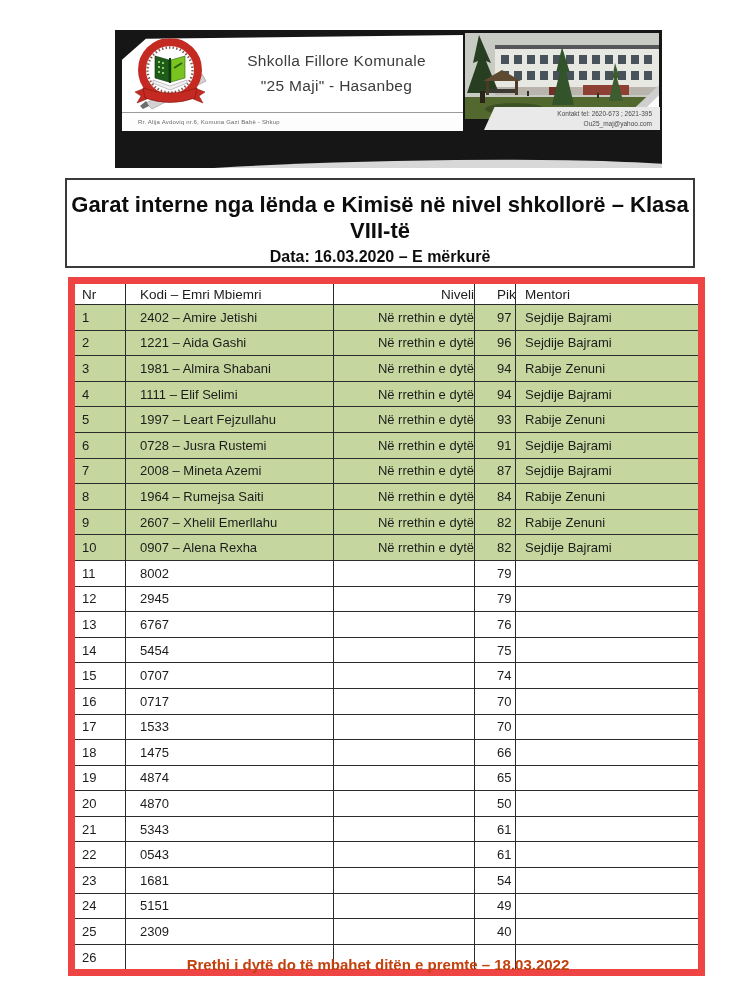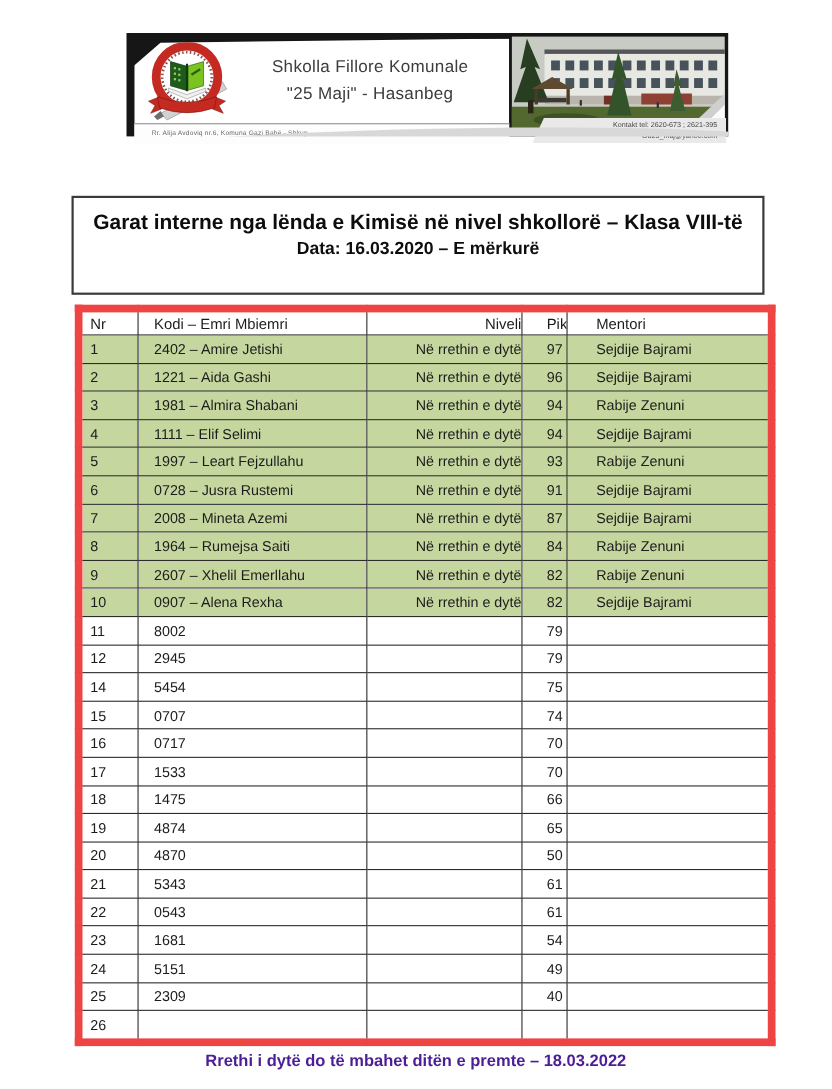"Shkolla Fillore Komunale" .banner { height: 94px -> 138px }
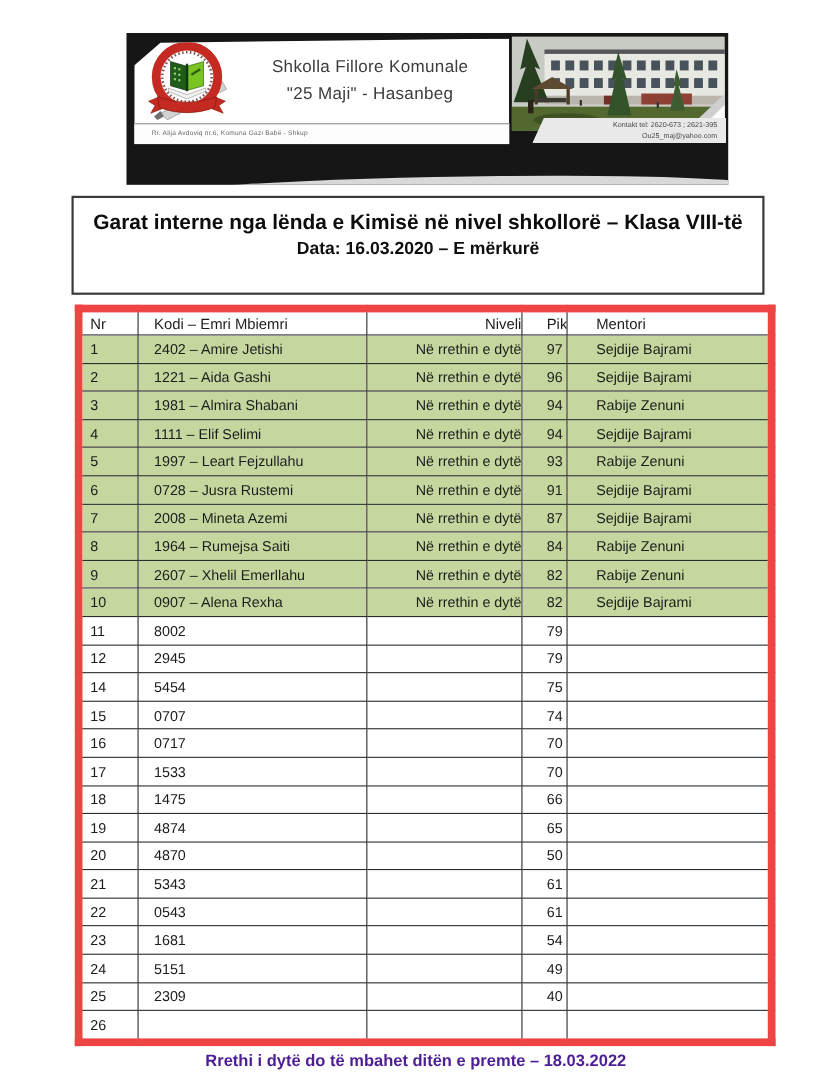"Garat interne nga lënda e" .title-line1 { font-size: 19px -> 22px }
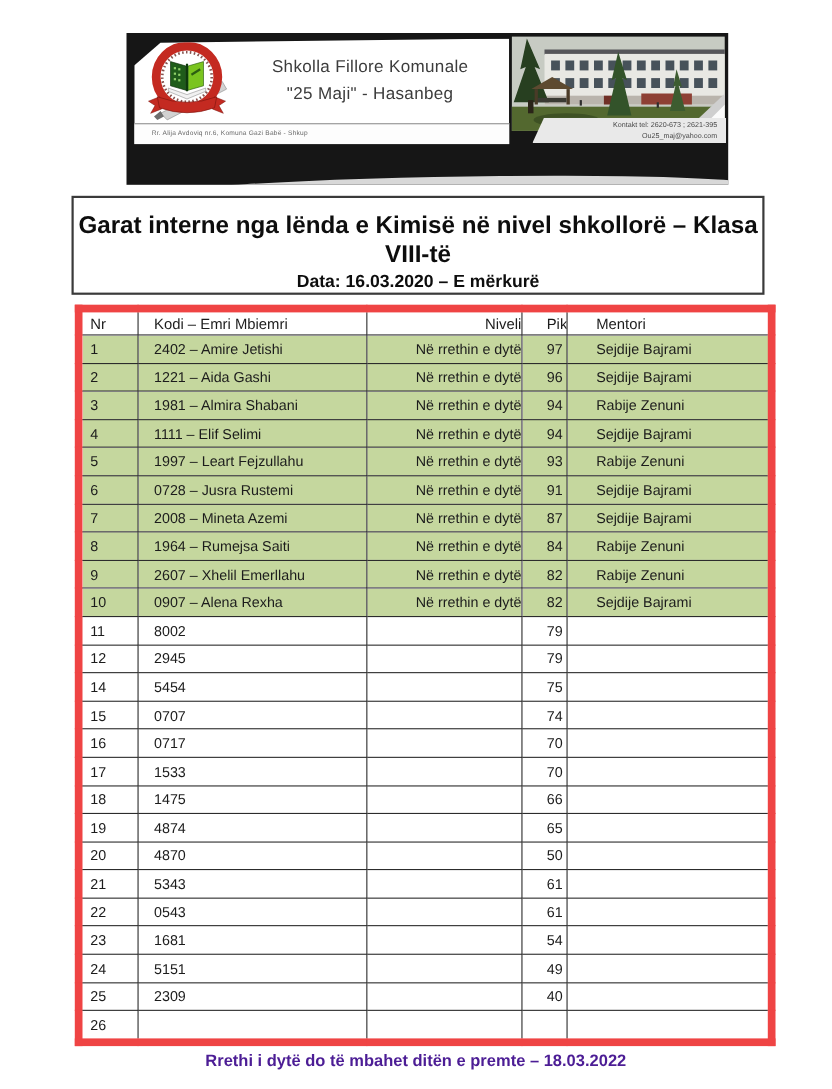"Mentori" .results th:nth-child(5),.results td:nth-child(5) { padding-left: 26px -> 9px }
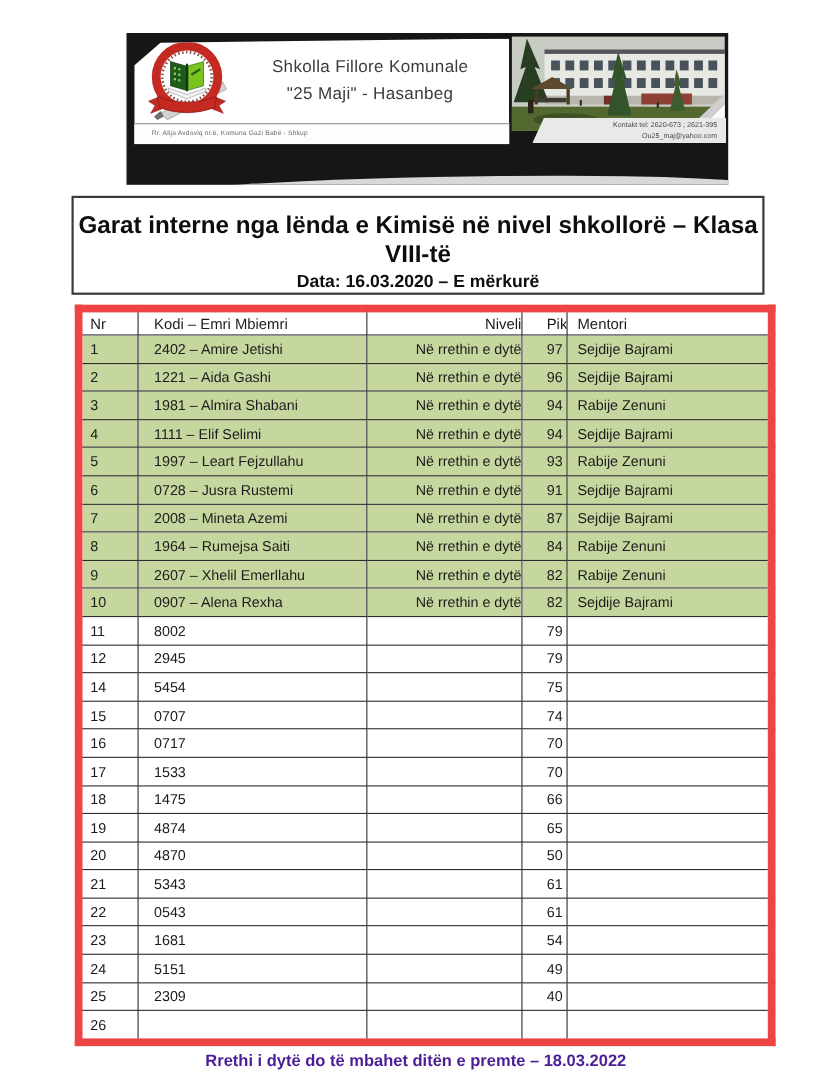"13" tr { html: none -> <tr> <td>13</td> <td>6767</td> <td></td> <td>76</td> <td></td> </tr> }
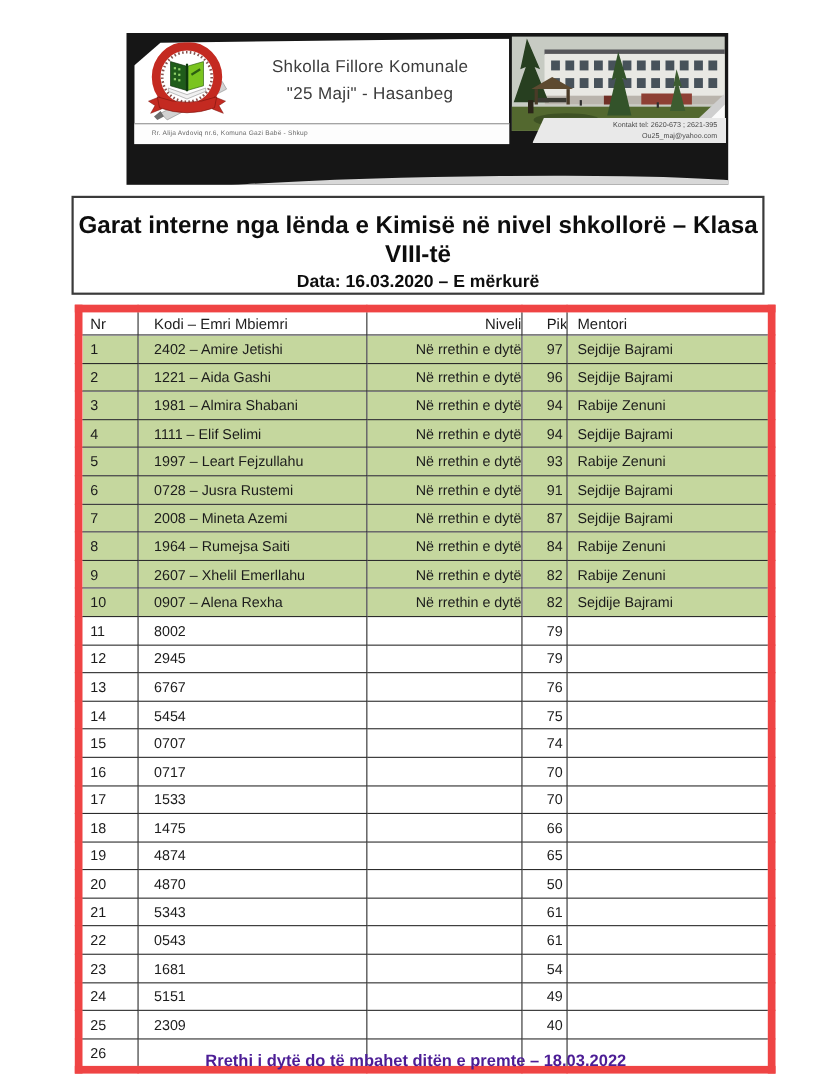"Rrethi i dytë do të" .footer-note { color: #4c1d95 -> #c2410c }
